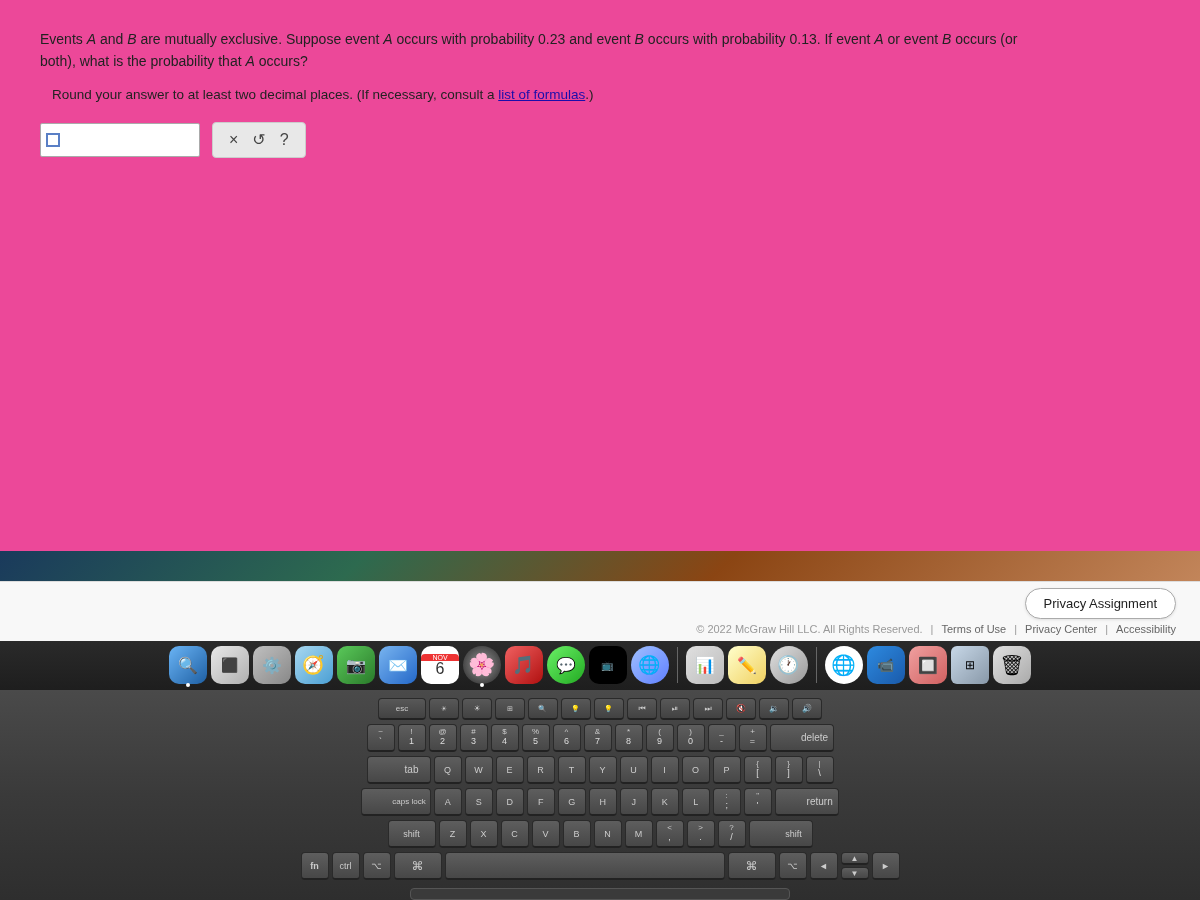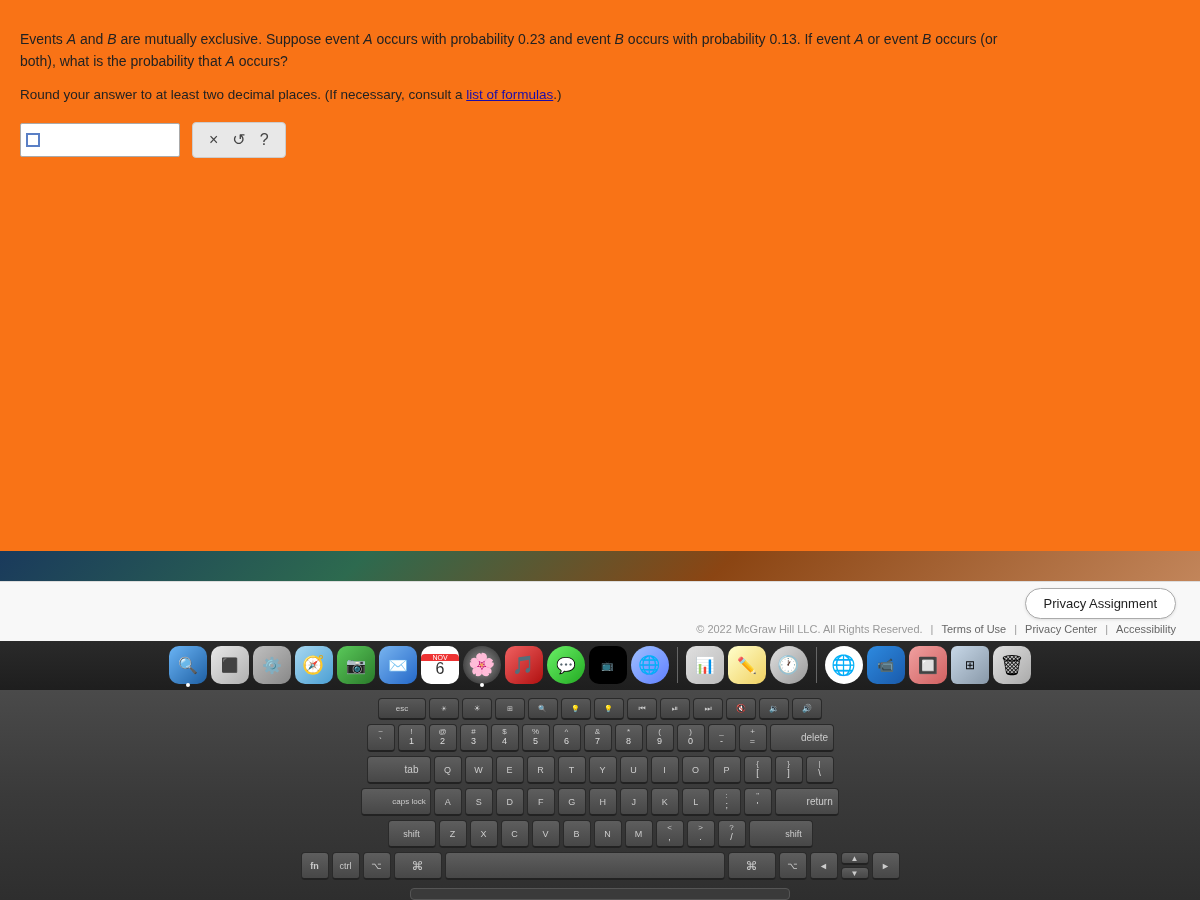"Events A and B are" .page-content { background: #f97316 -> #ec4899; padding: 28px 32px 20px 20px -> 28px 32px 20px 40px }
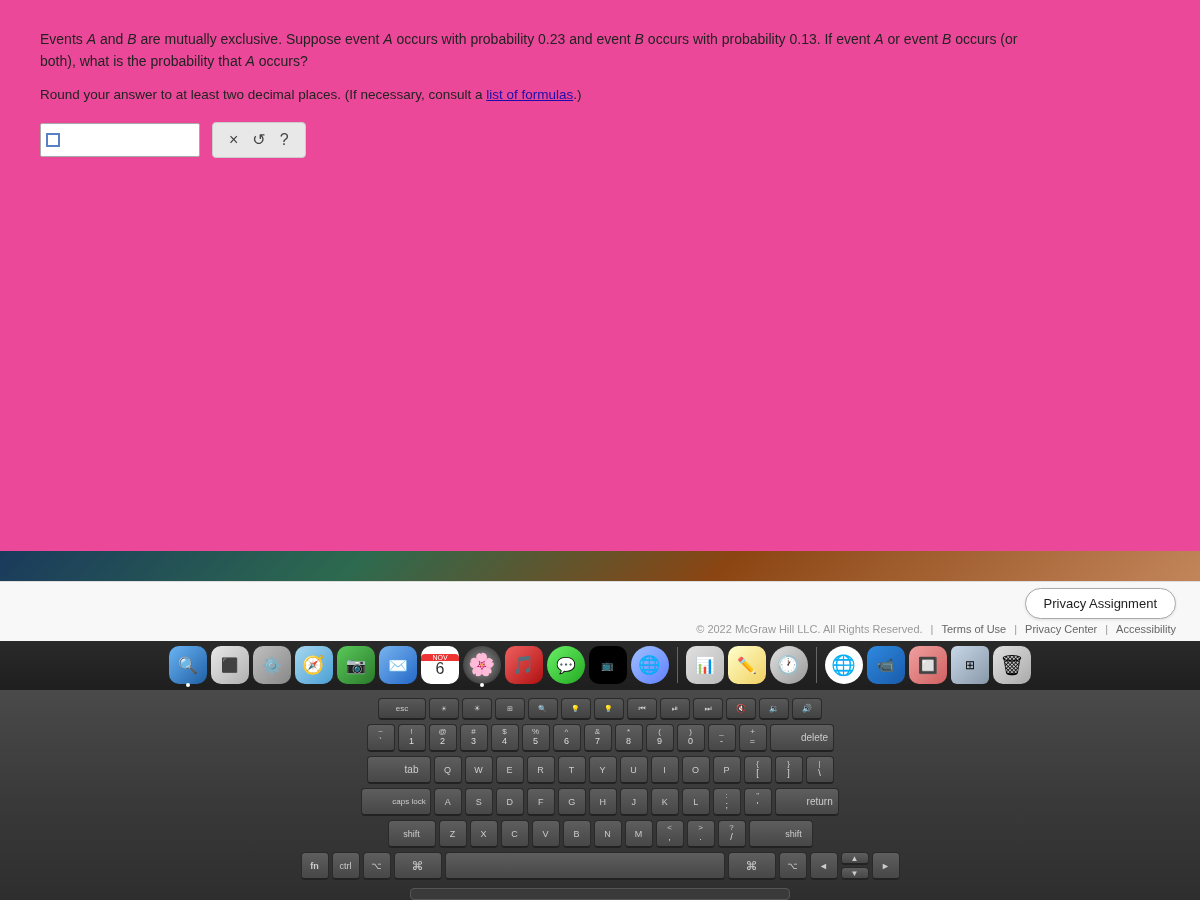"Round your answer to at" .round-text { margin-left: none -> 12px }
